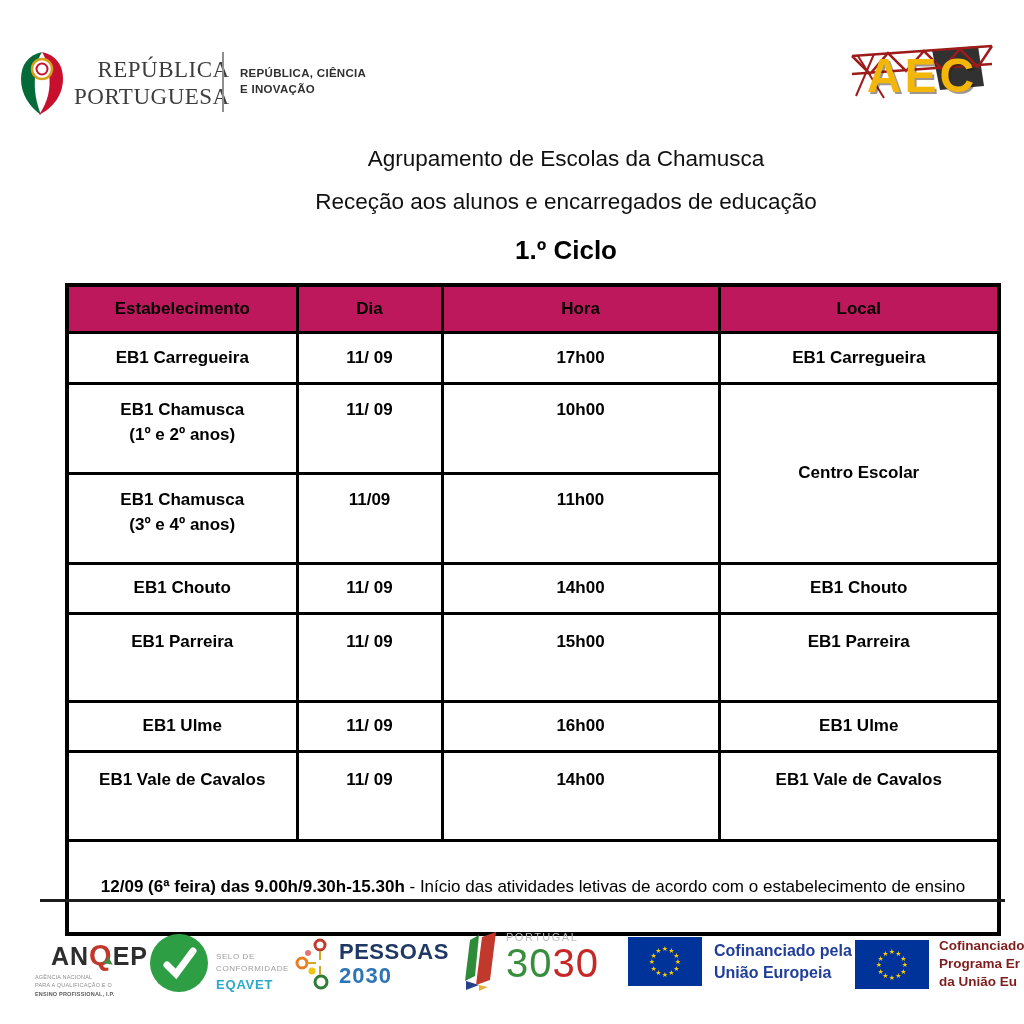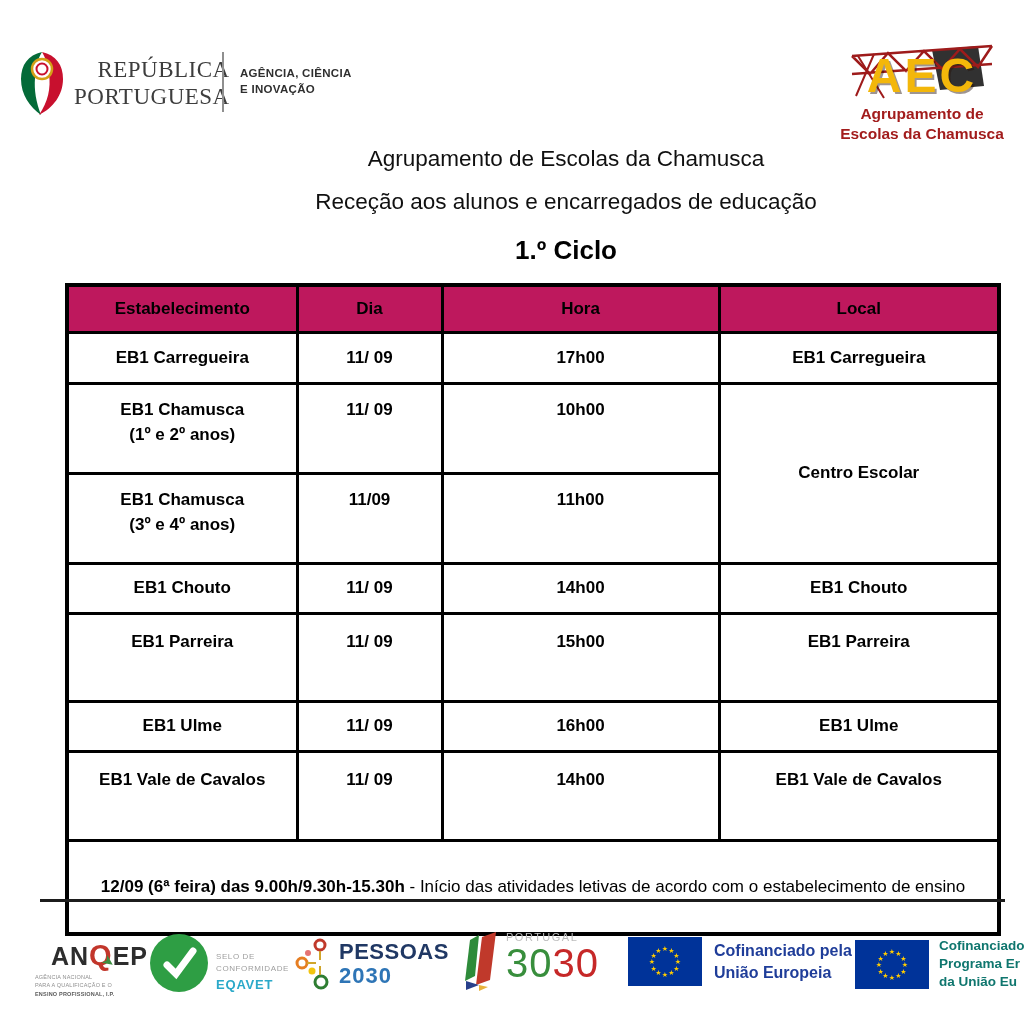"AGÊNCIA, CIÊNCIA" div { text: AGÊNCIA -> REPÚBLICA }
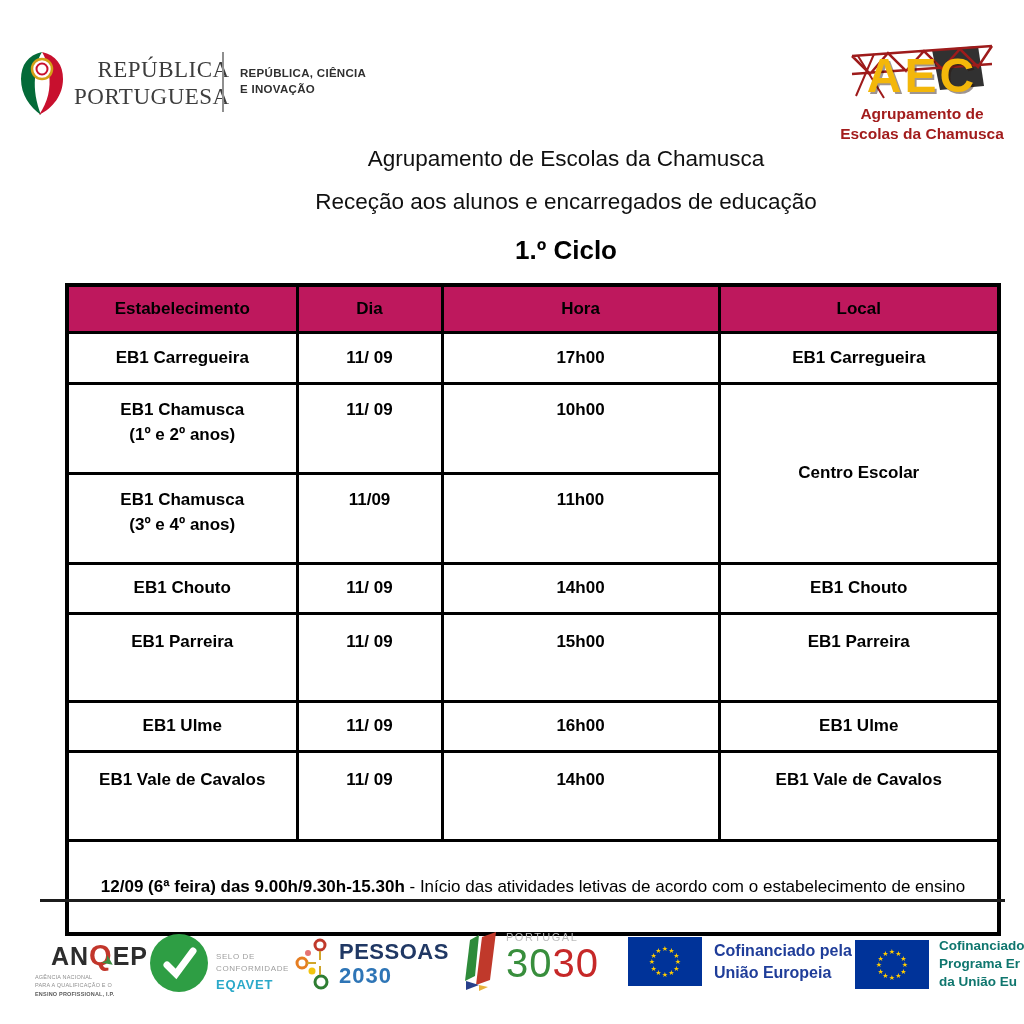"Agrupamento de" div.aec-name { html: <div> <div>Agrupamento de</div> <div>Escolas da Chamusca</div> </div> -> none }
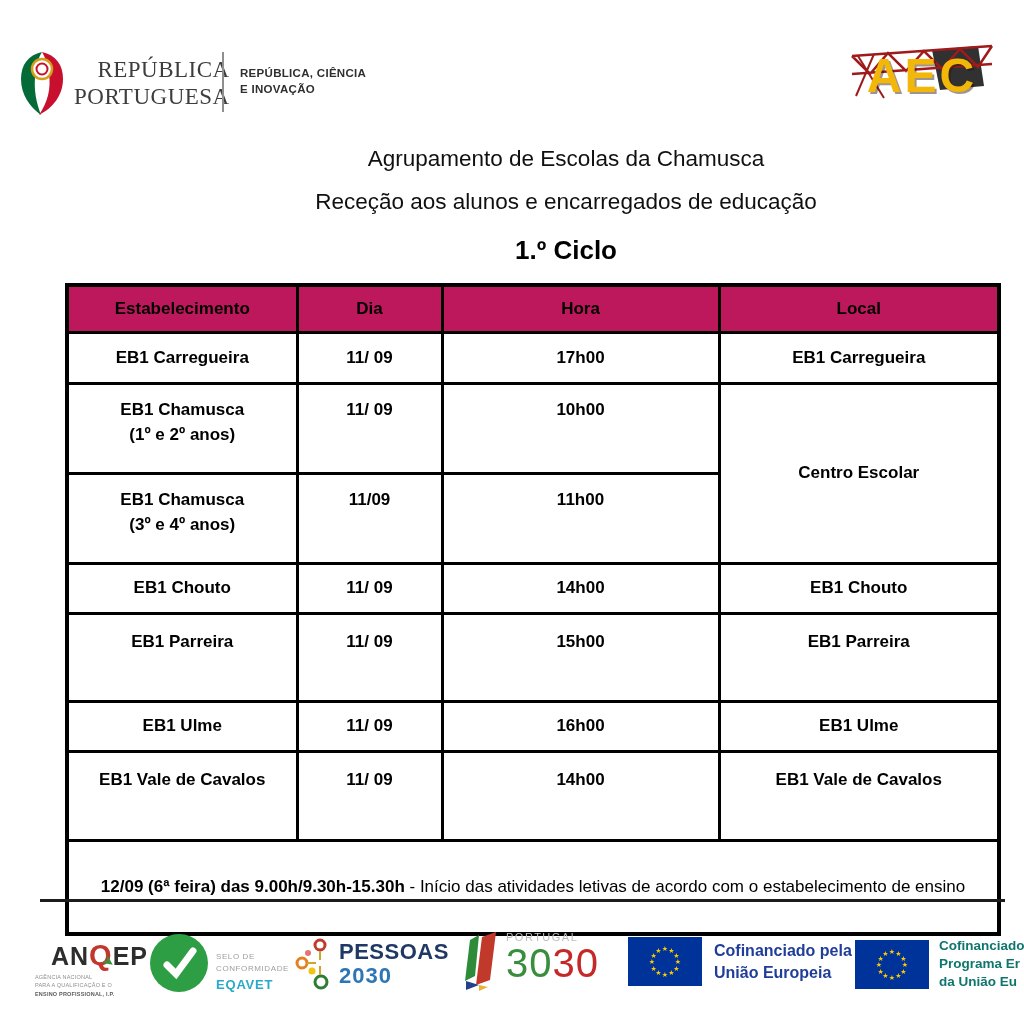"Cofinanciado" .eu-text2 { color: #0f766e -> #7f1d1d }
